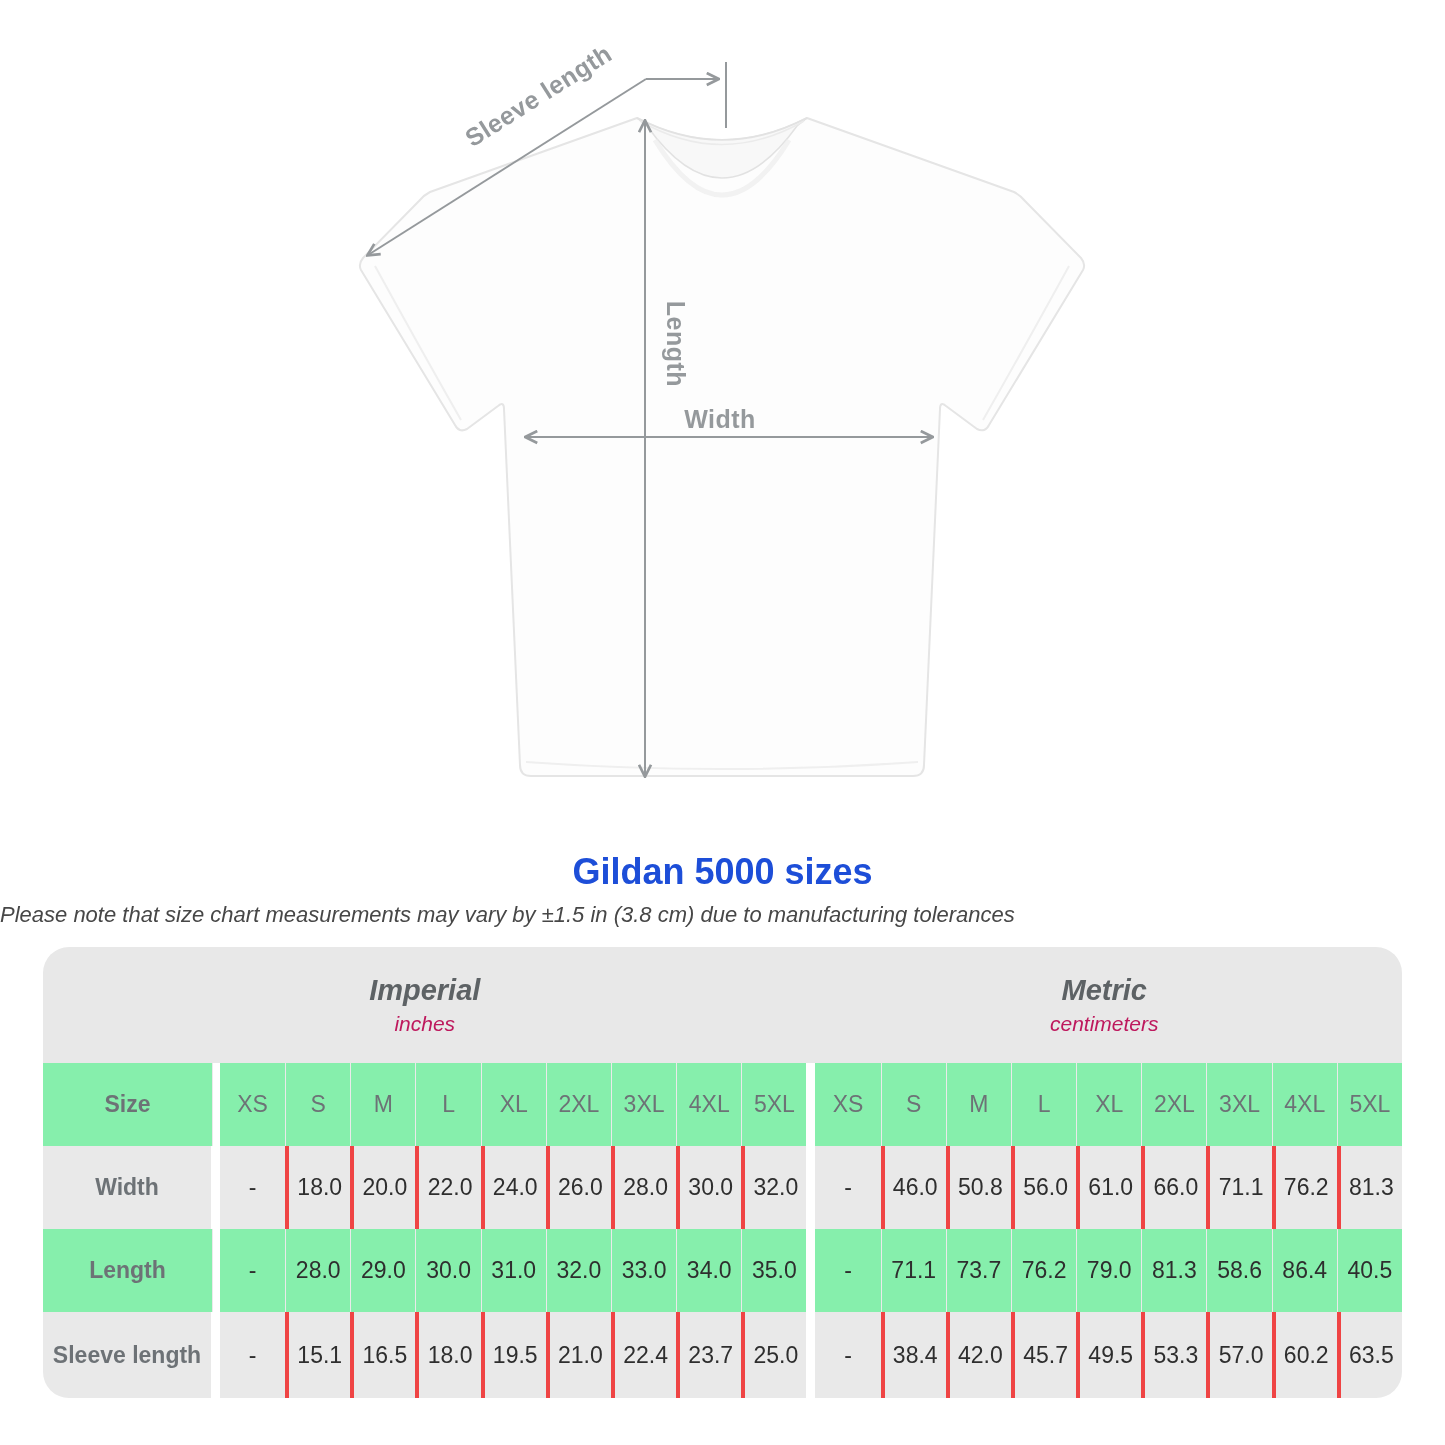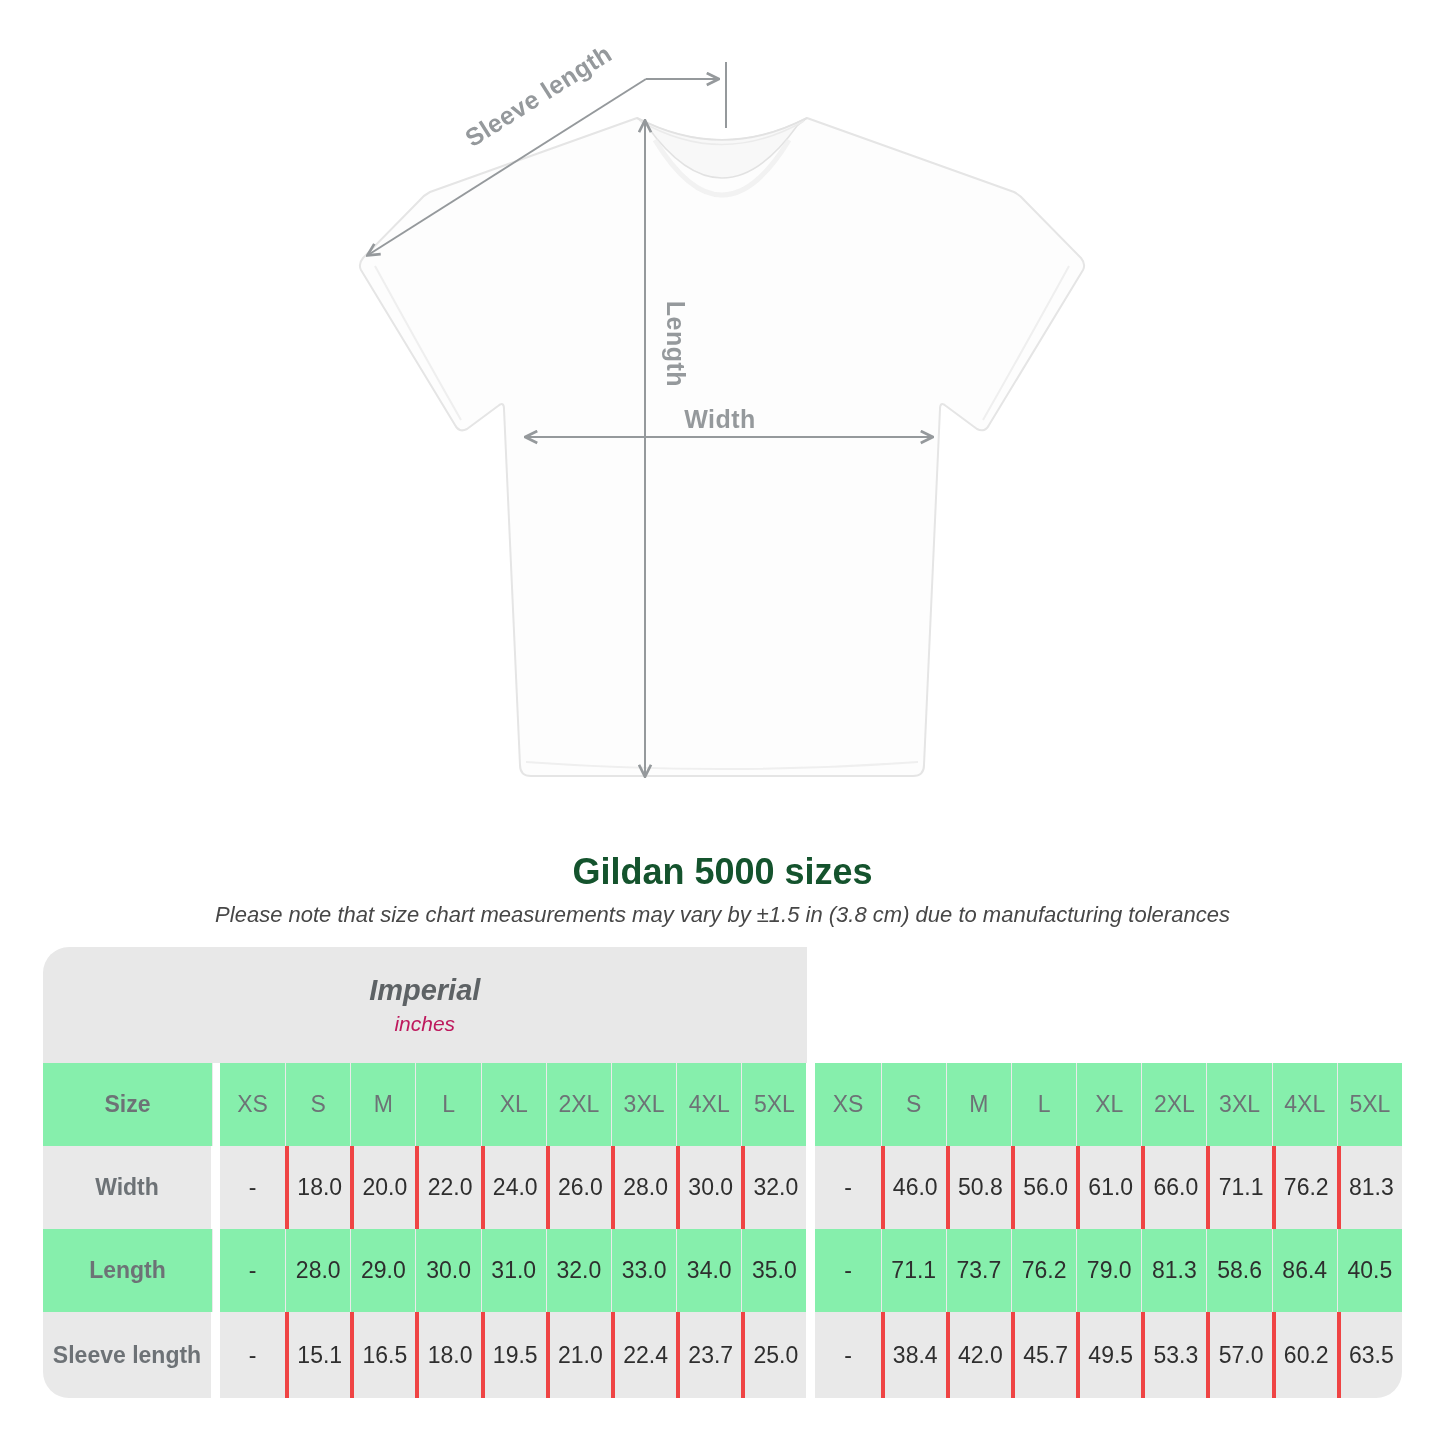"Gildan 5000 sizes" .title { color: #14532d -> #1d4ed8 }
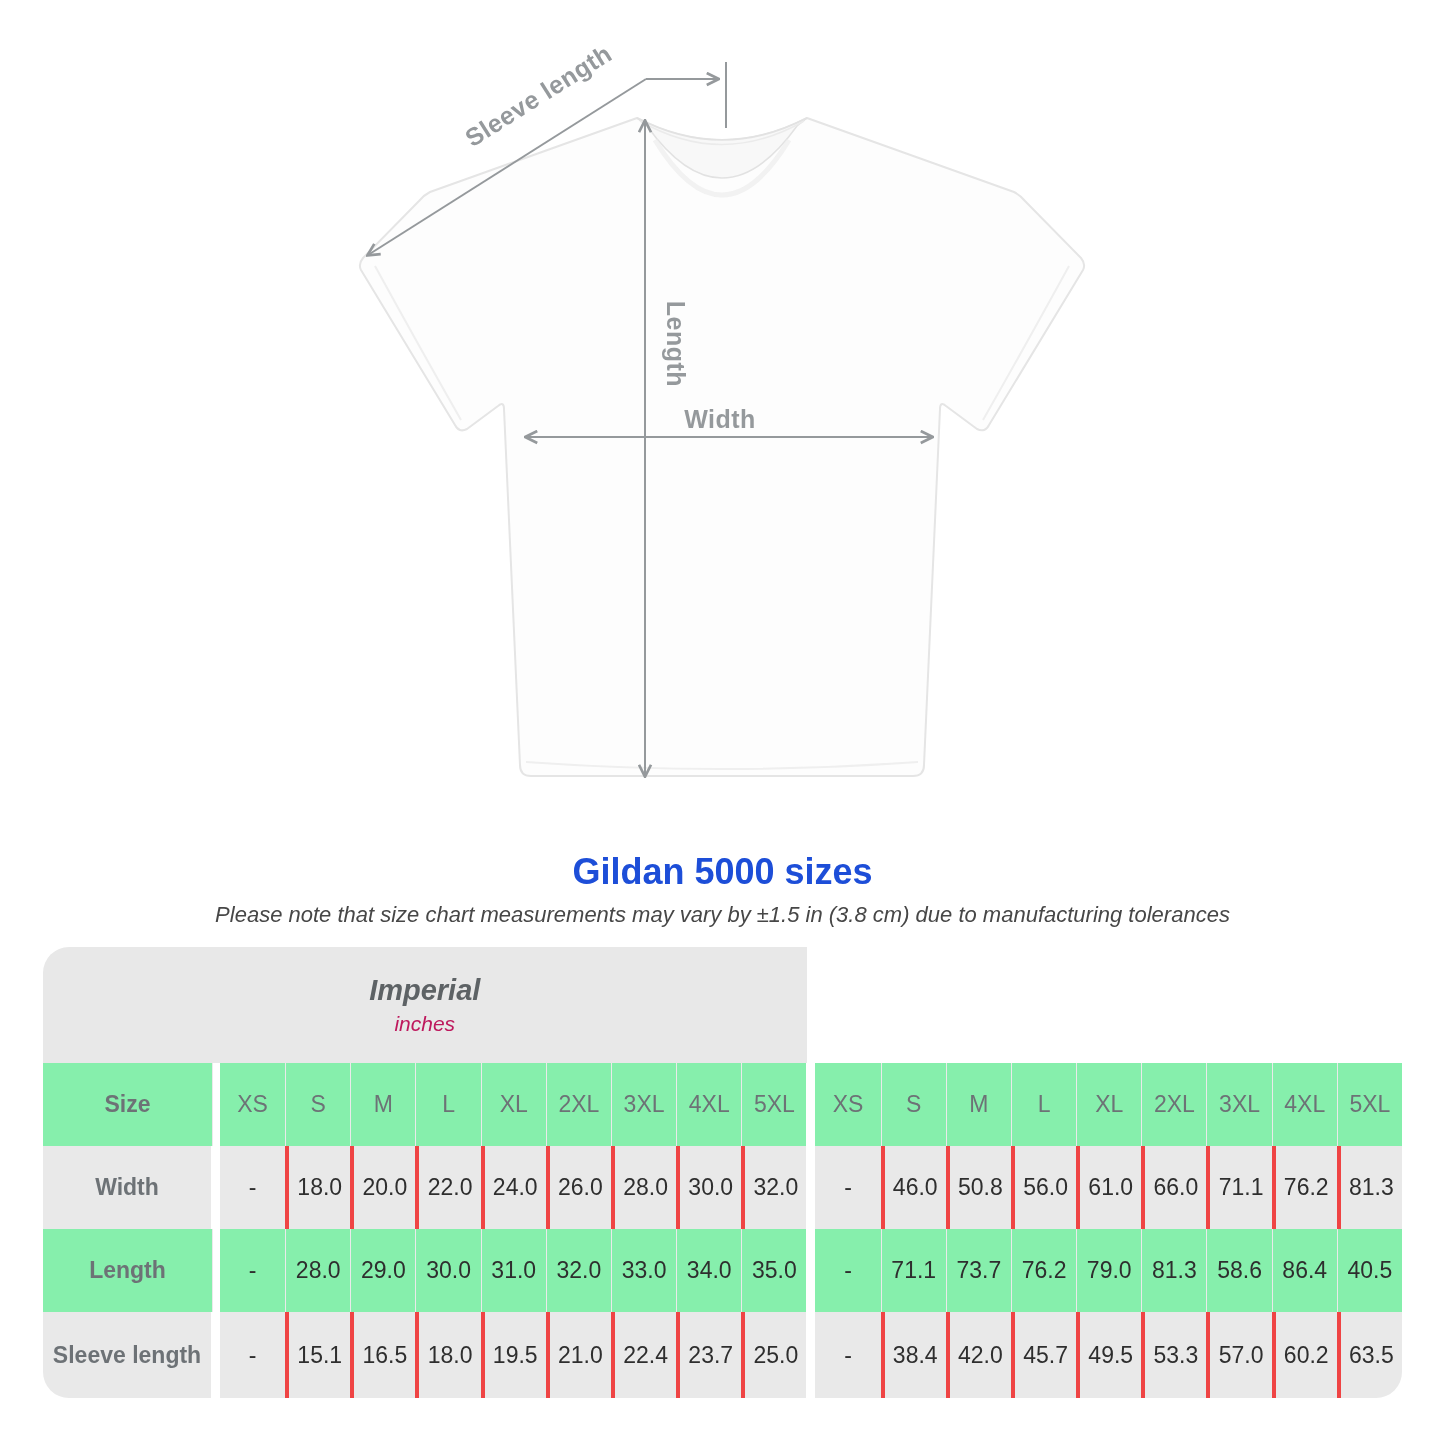"Please note that size chart" .subtitle { text-align: center -> none }
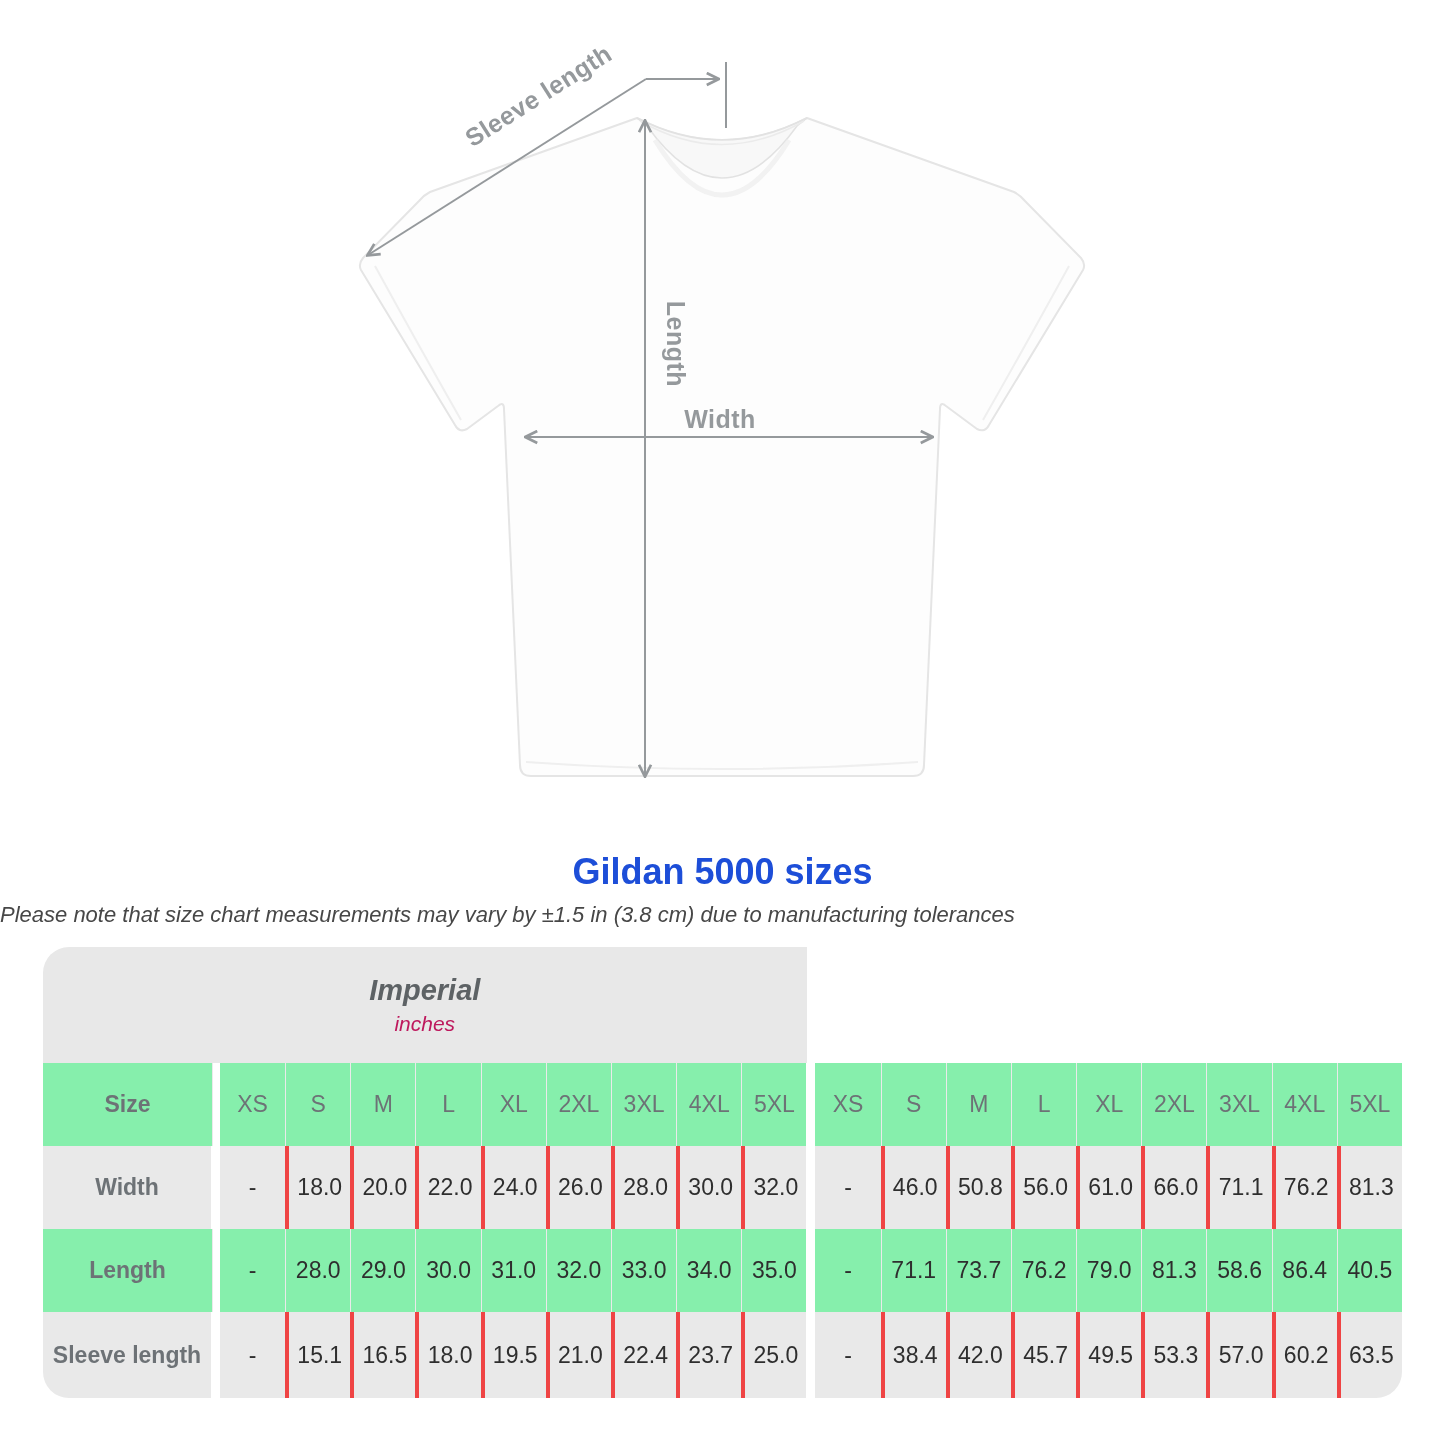"Metric" div.unit { html: none -> <div> <div>Metric</div> <div>centimeters</div> </div> }
